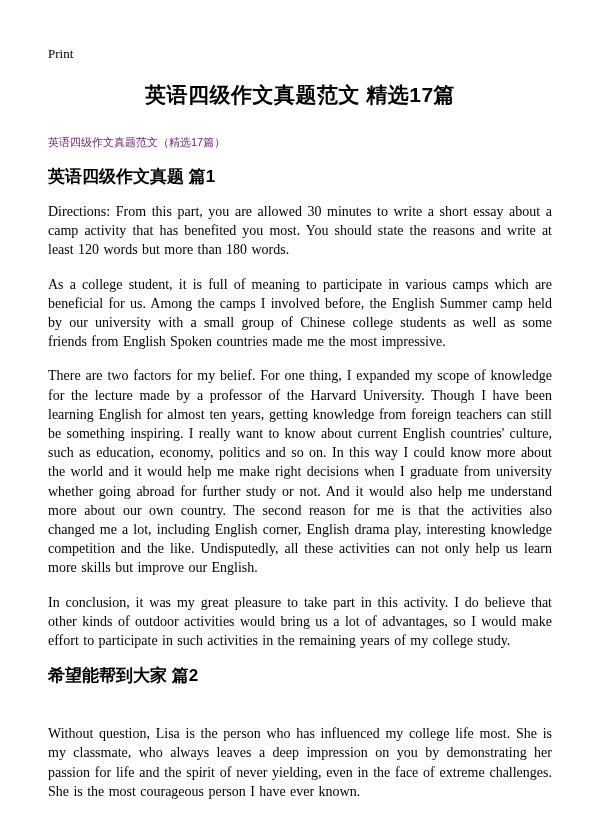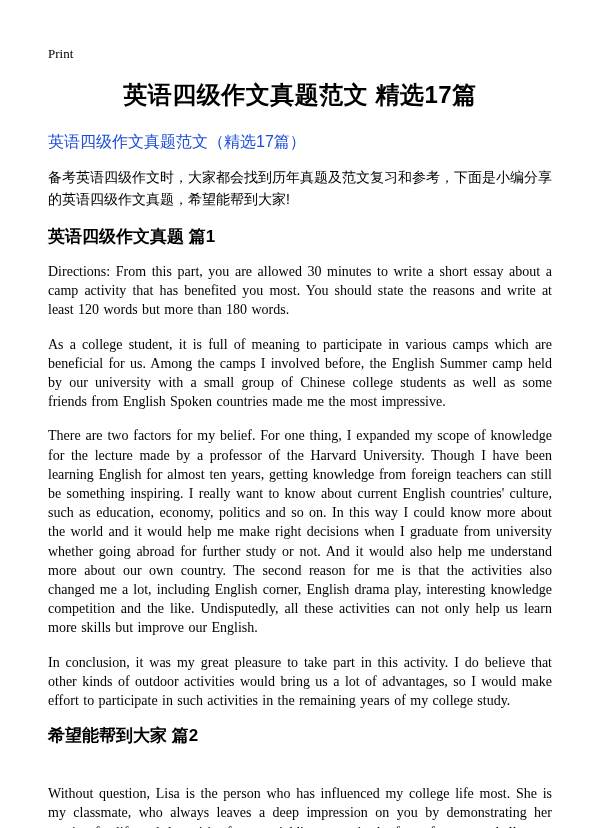"英语四级作文真题范文 精选17篇" .doc-title { font-size: 24px -> 21px }
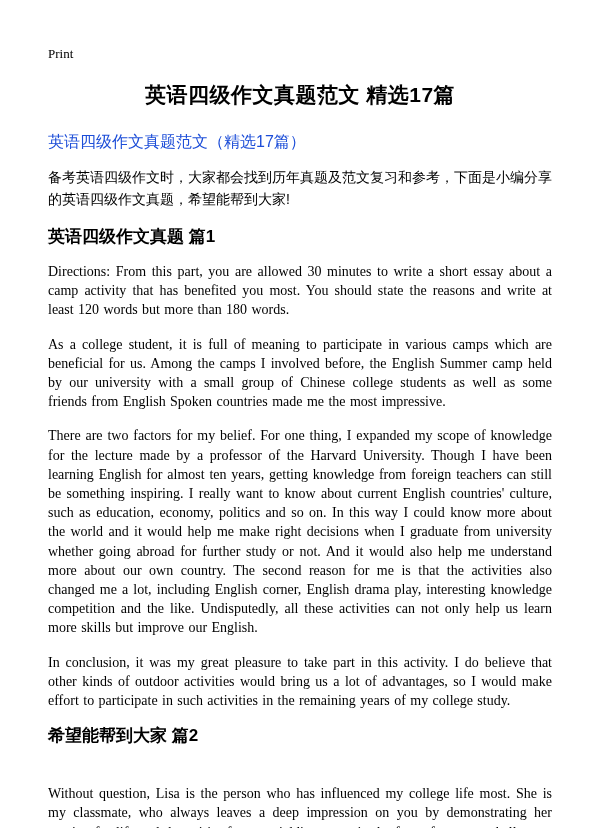"英语四级作文真题范文（精选17篇）" .subtitle { color: #1d4ed8 -> #701a75; font-size: 16px -> 11px }
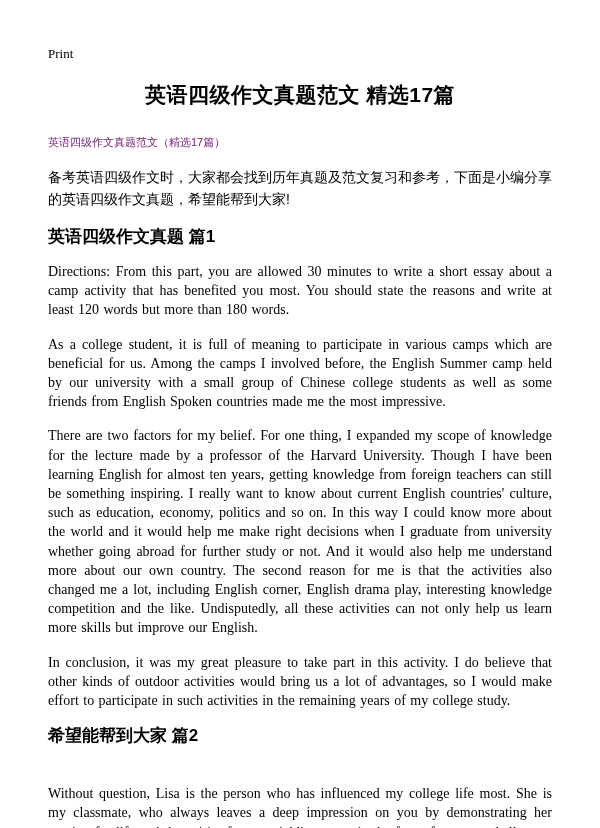"备考英语四级作文时，大家都会找到历年真题及范文复习和参考，下面是小编分享的英语四" div.intro { html: <div>备考英语四级作文时，大家都会找到历年真题及范文复习和参考，下面是小编分享的英语四级作文真题，希望能帮到大家!</div> -> none }
